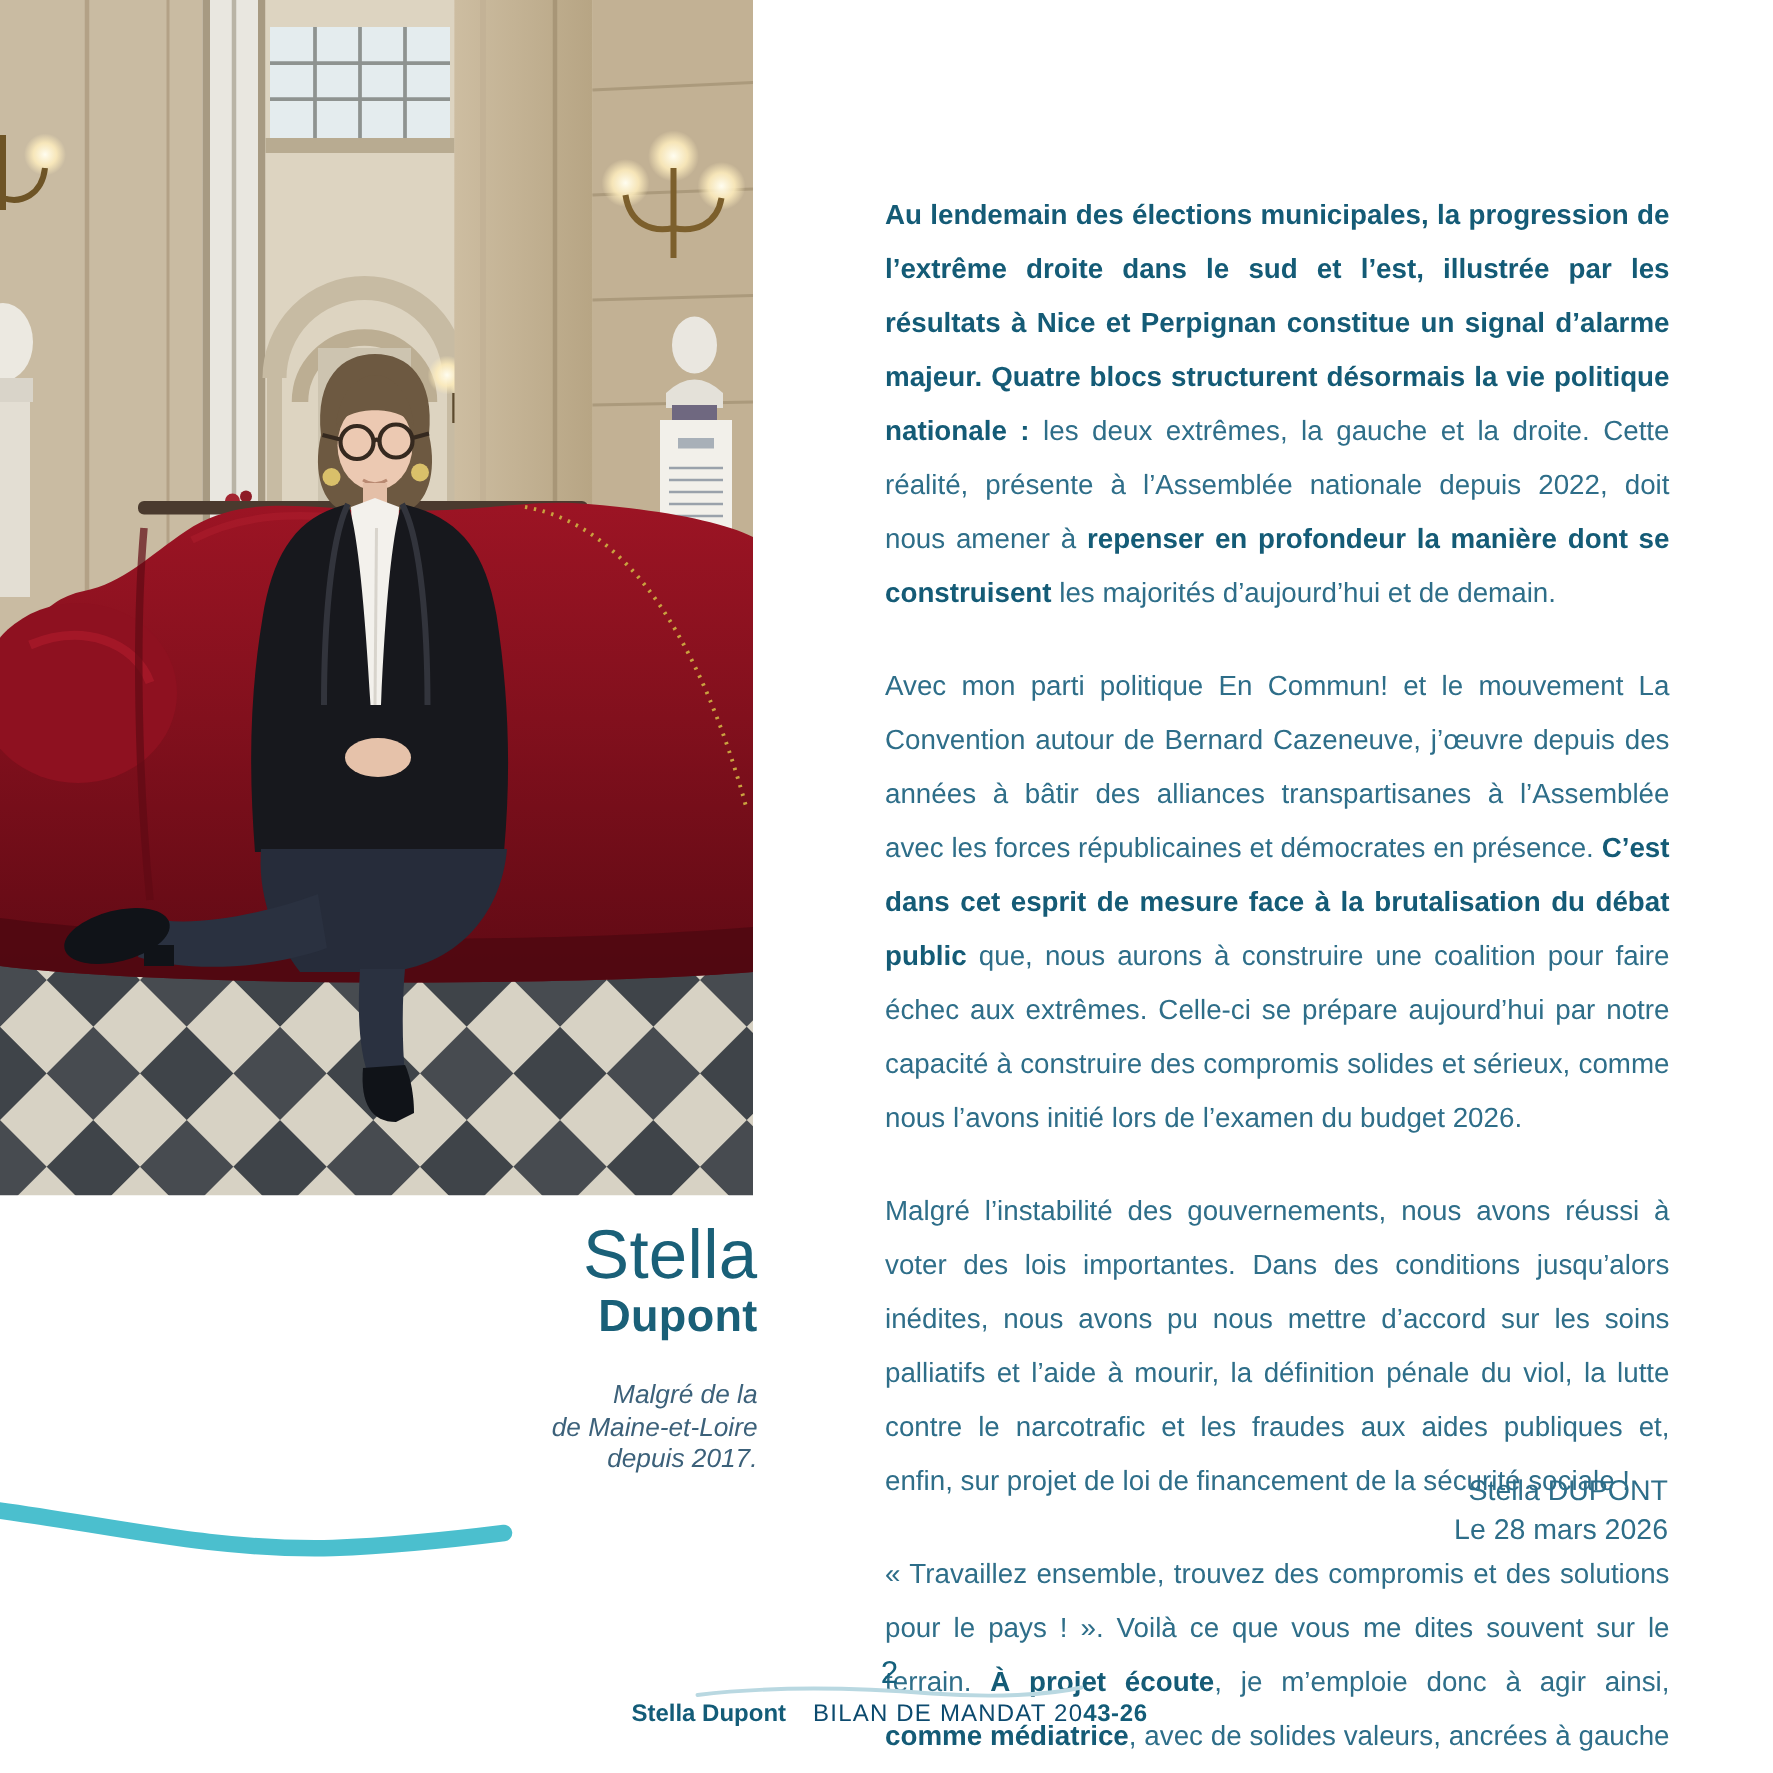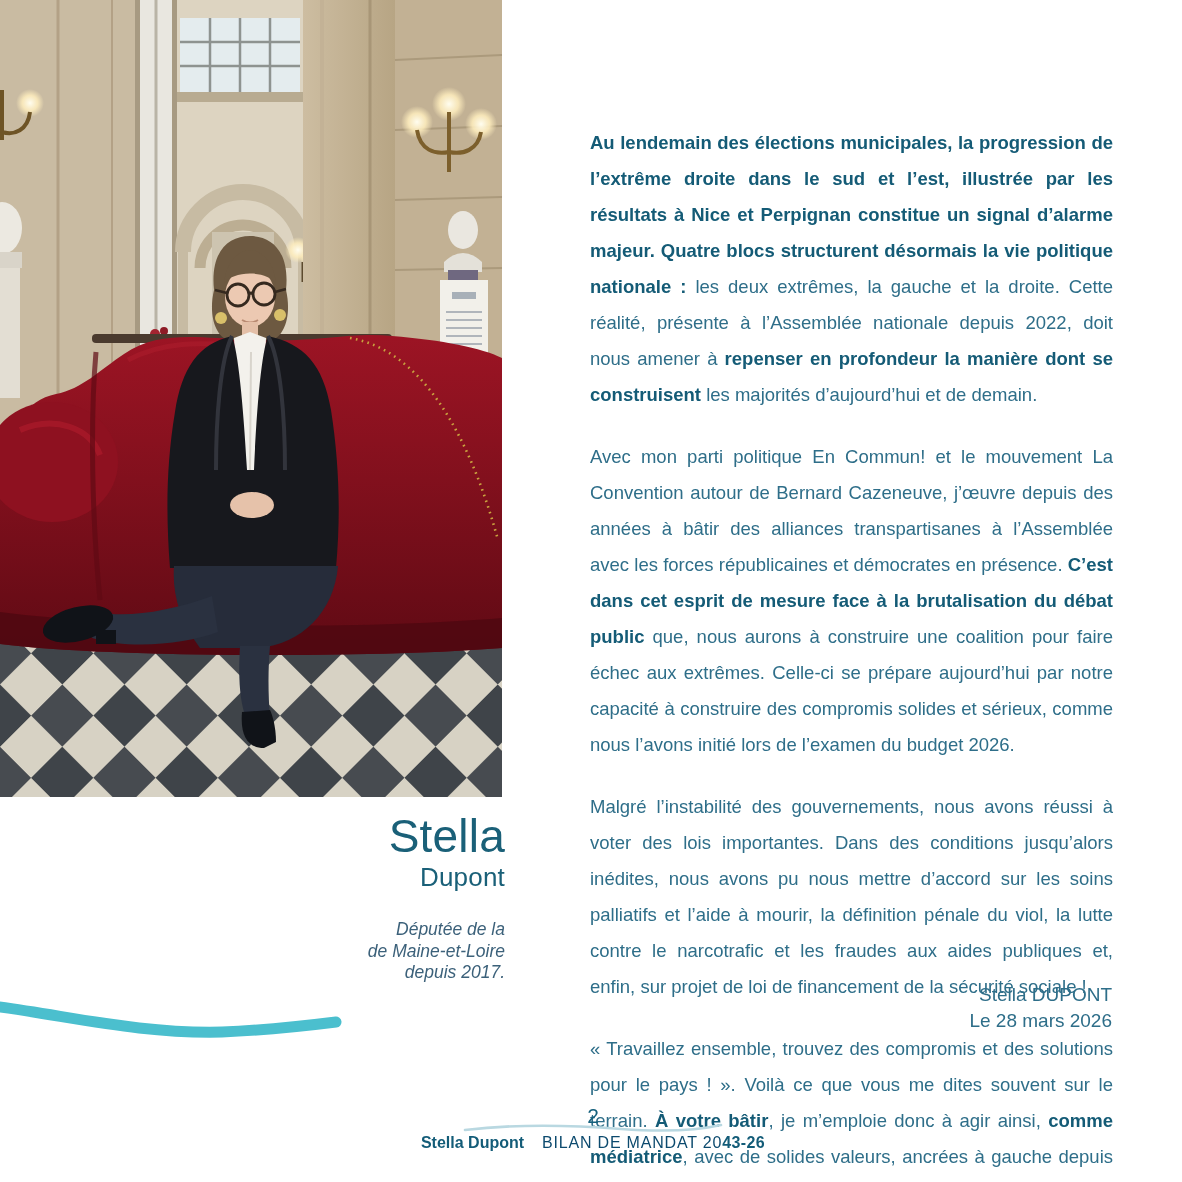"Dupont" .name-last { font-size: 26px -> 30px; font-weight: 400 -> 700 }
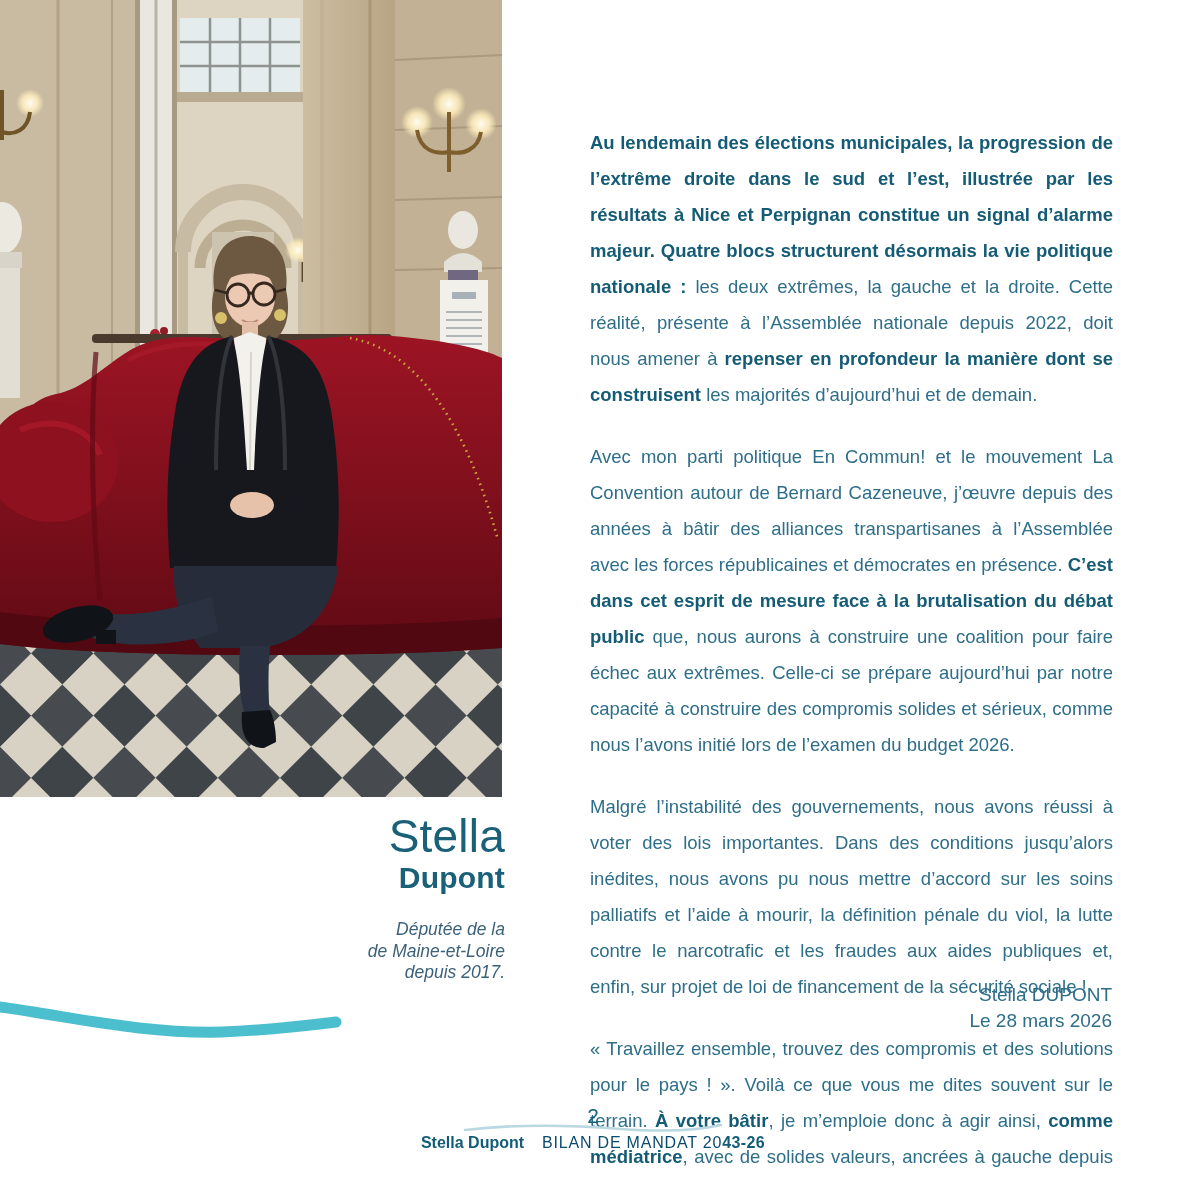"Députée de la" div { text: Députée -> Malgré }
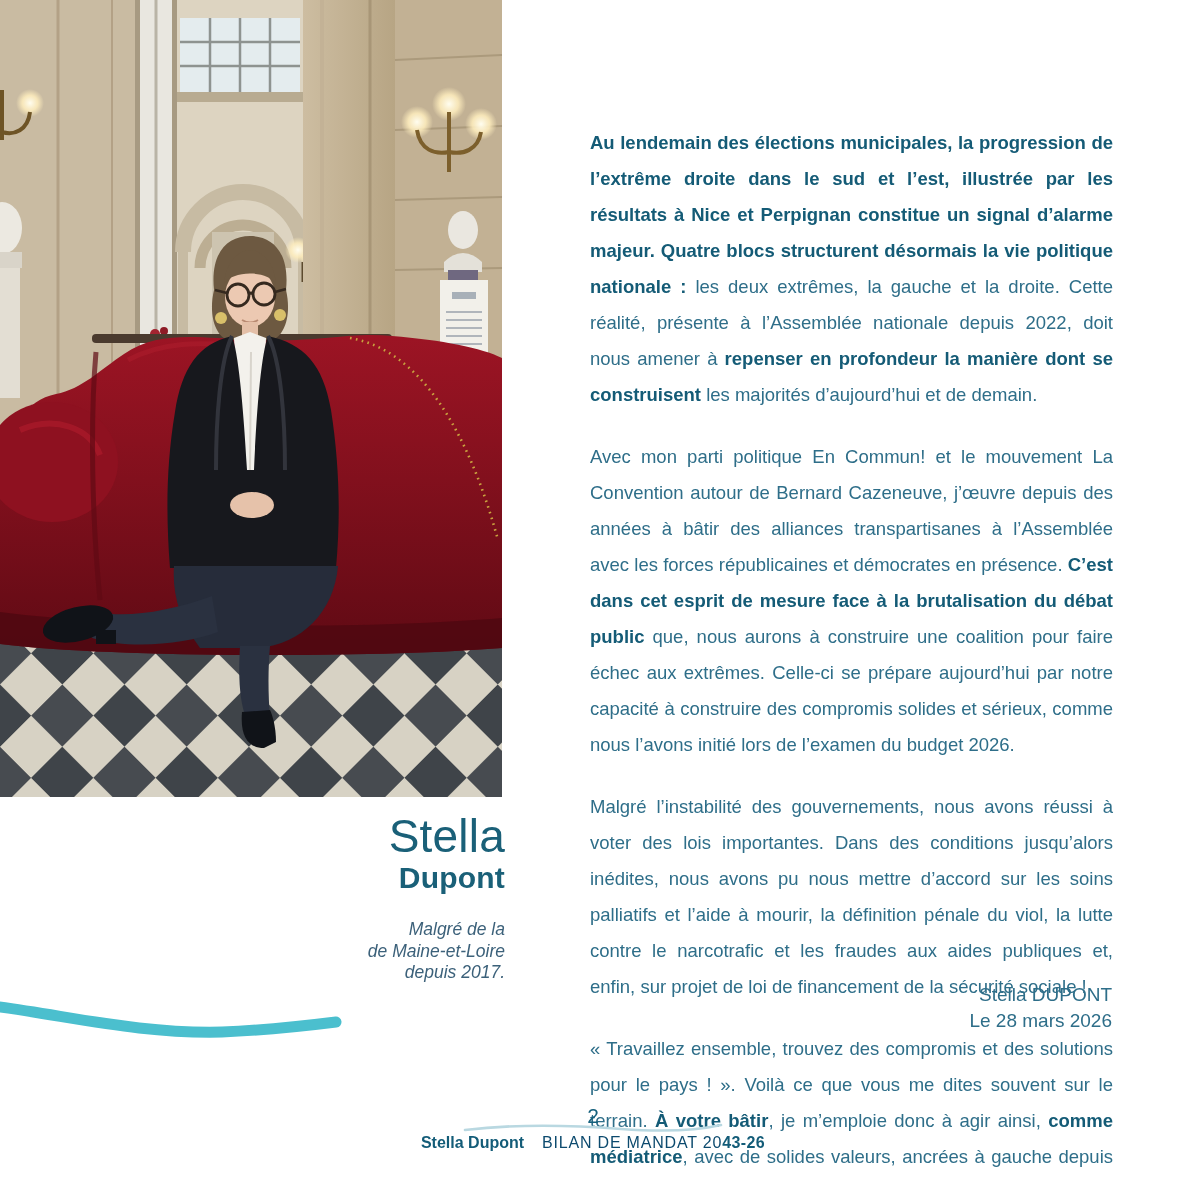"À votre bâtir" b { text: votre bâtir -> projet écoute }
